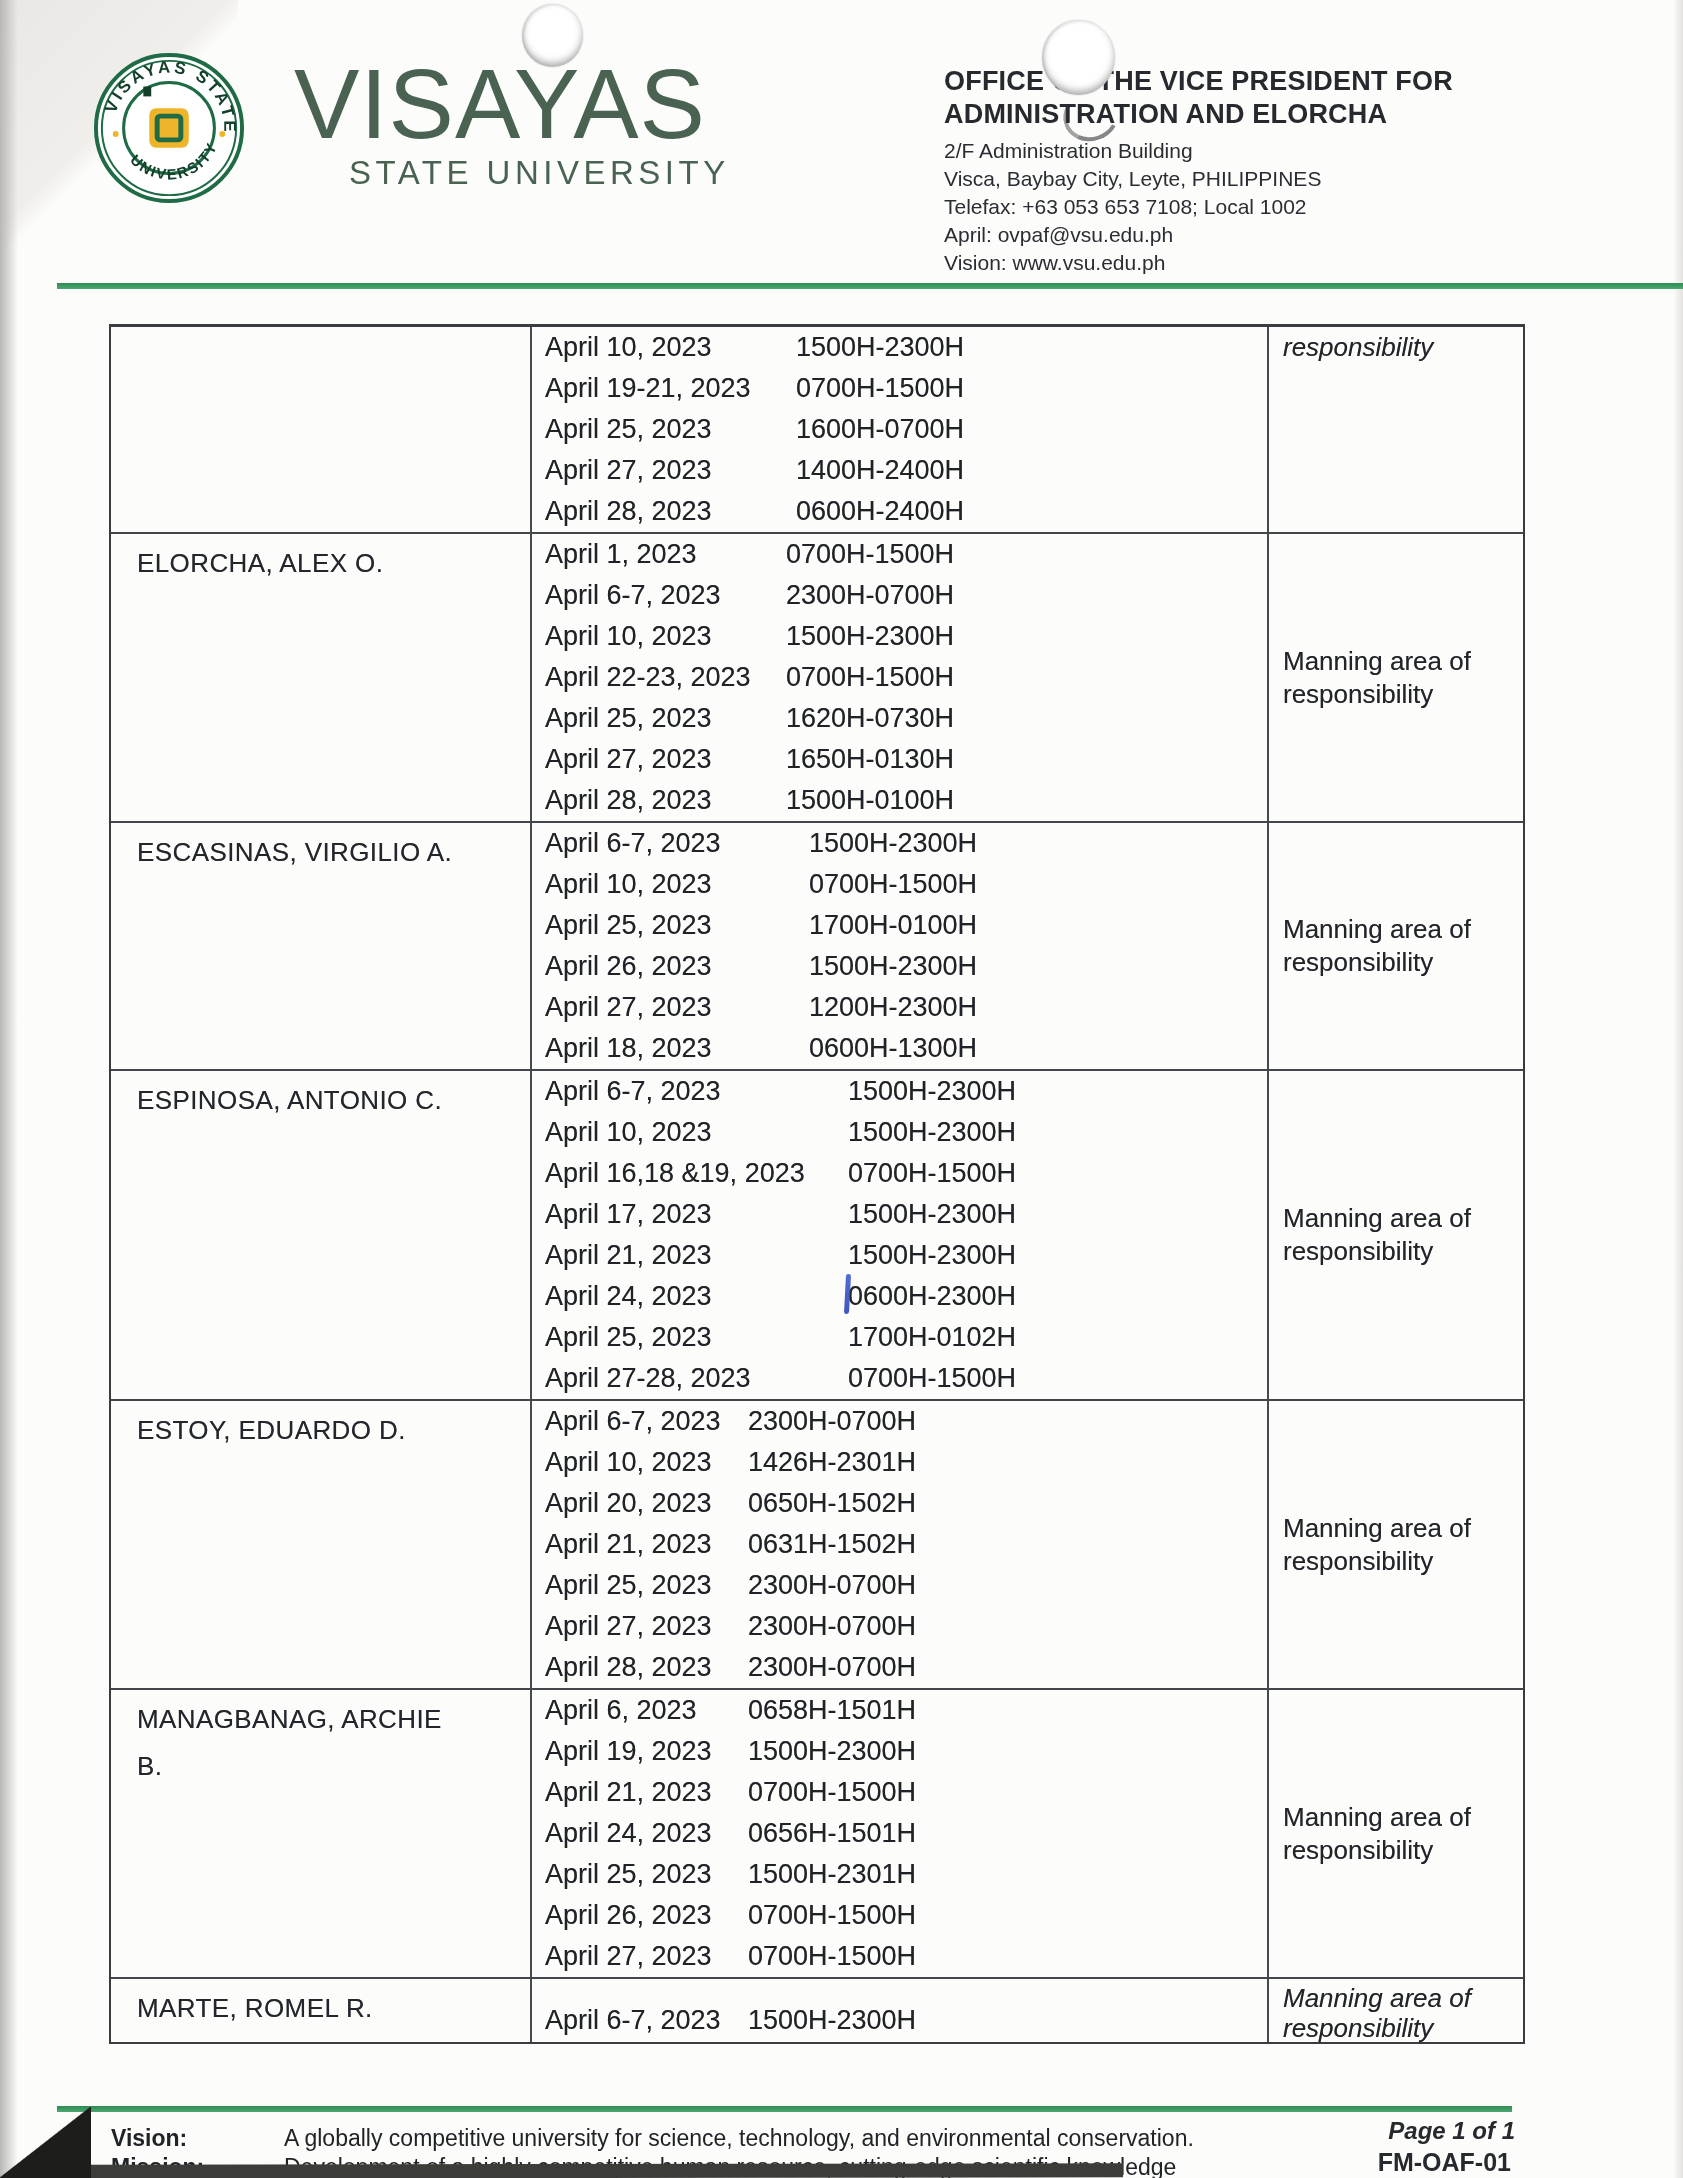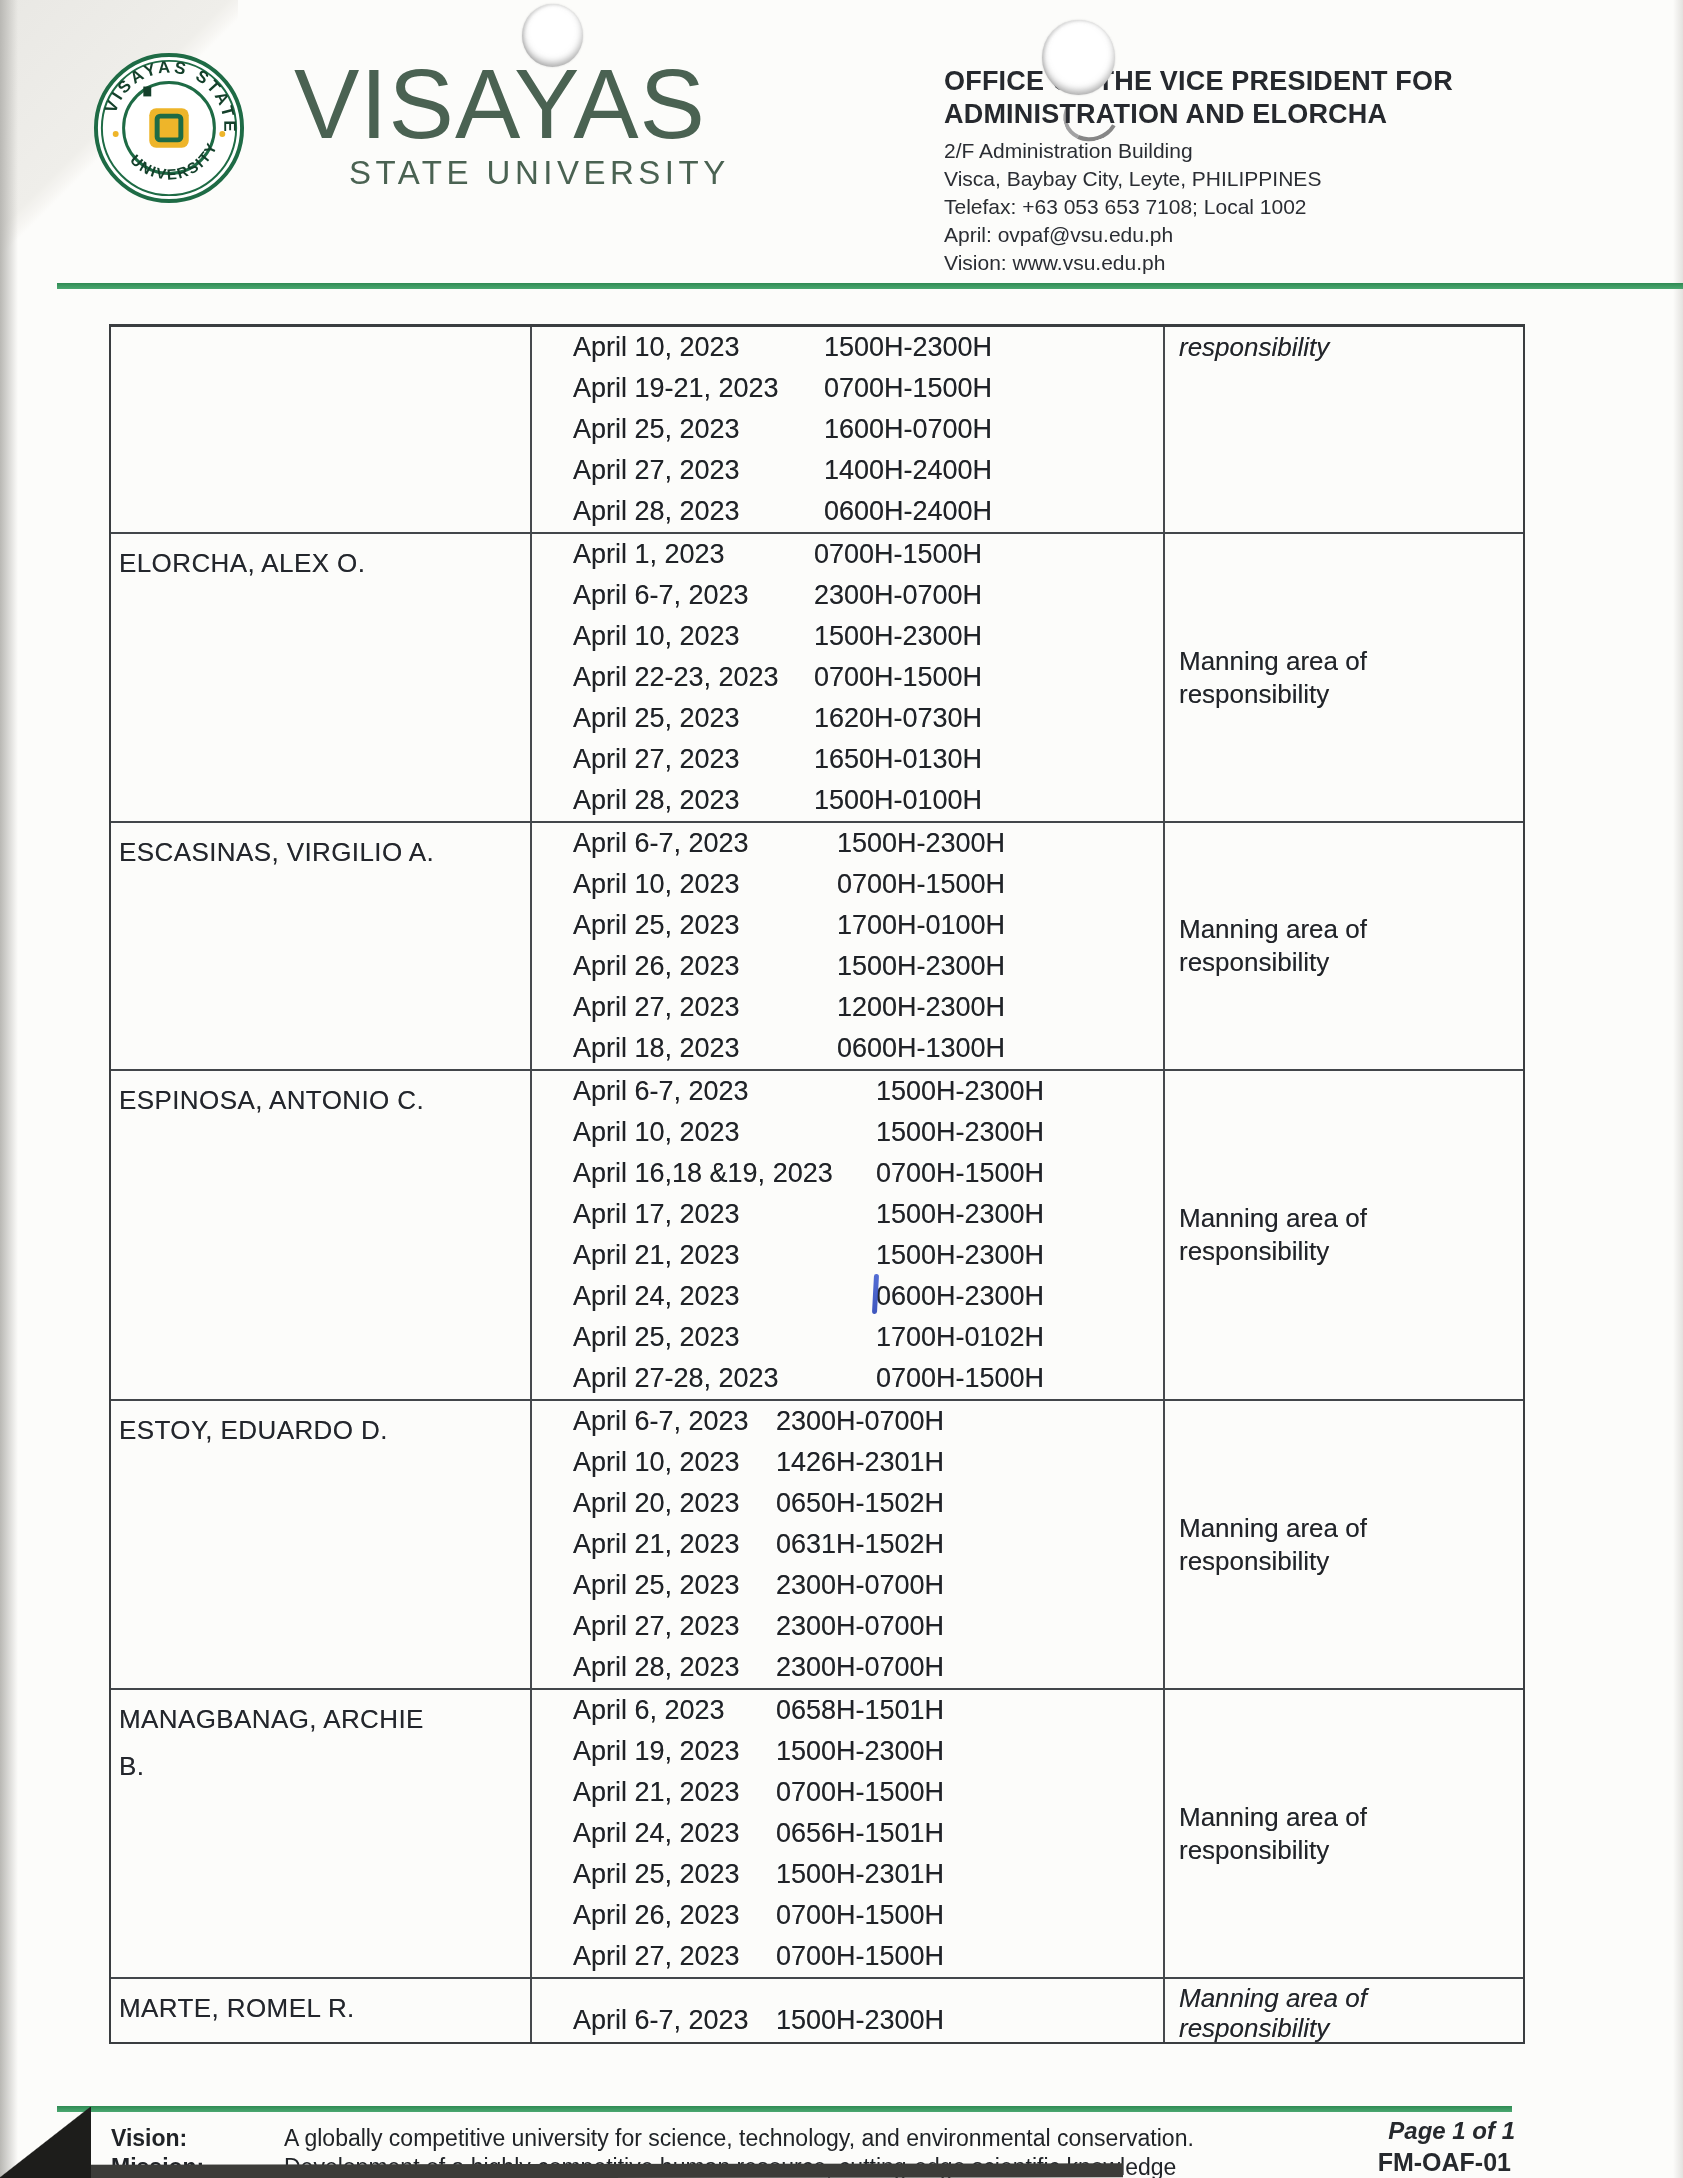"April 10, 2023" .sched-cell { padding-left: 28px -> none; width: 633px -> 737px }
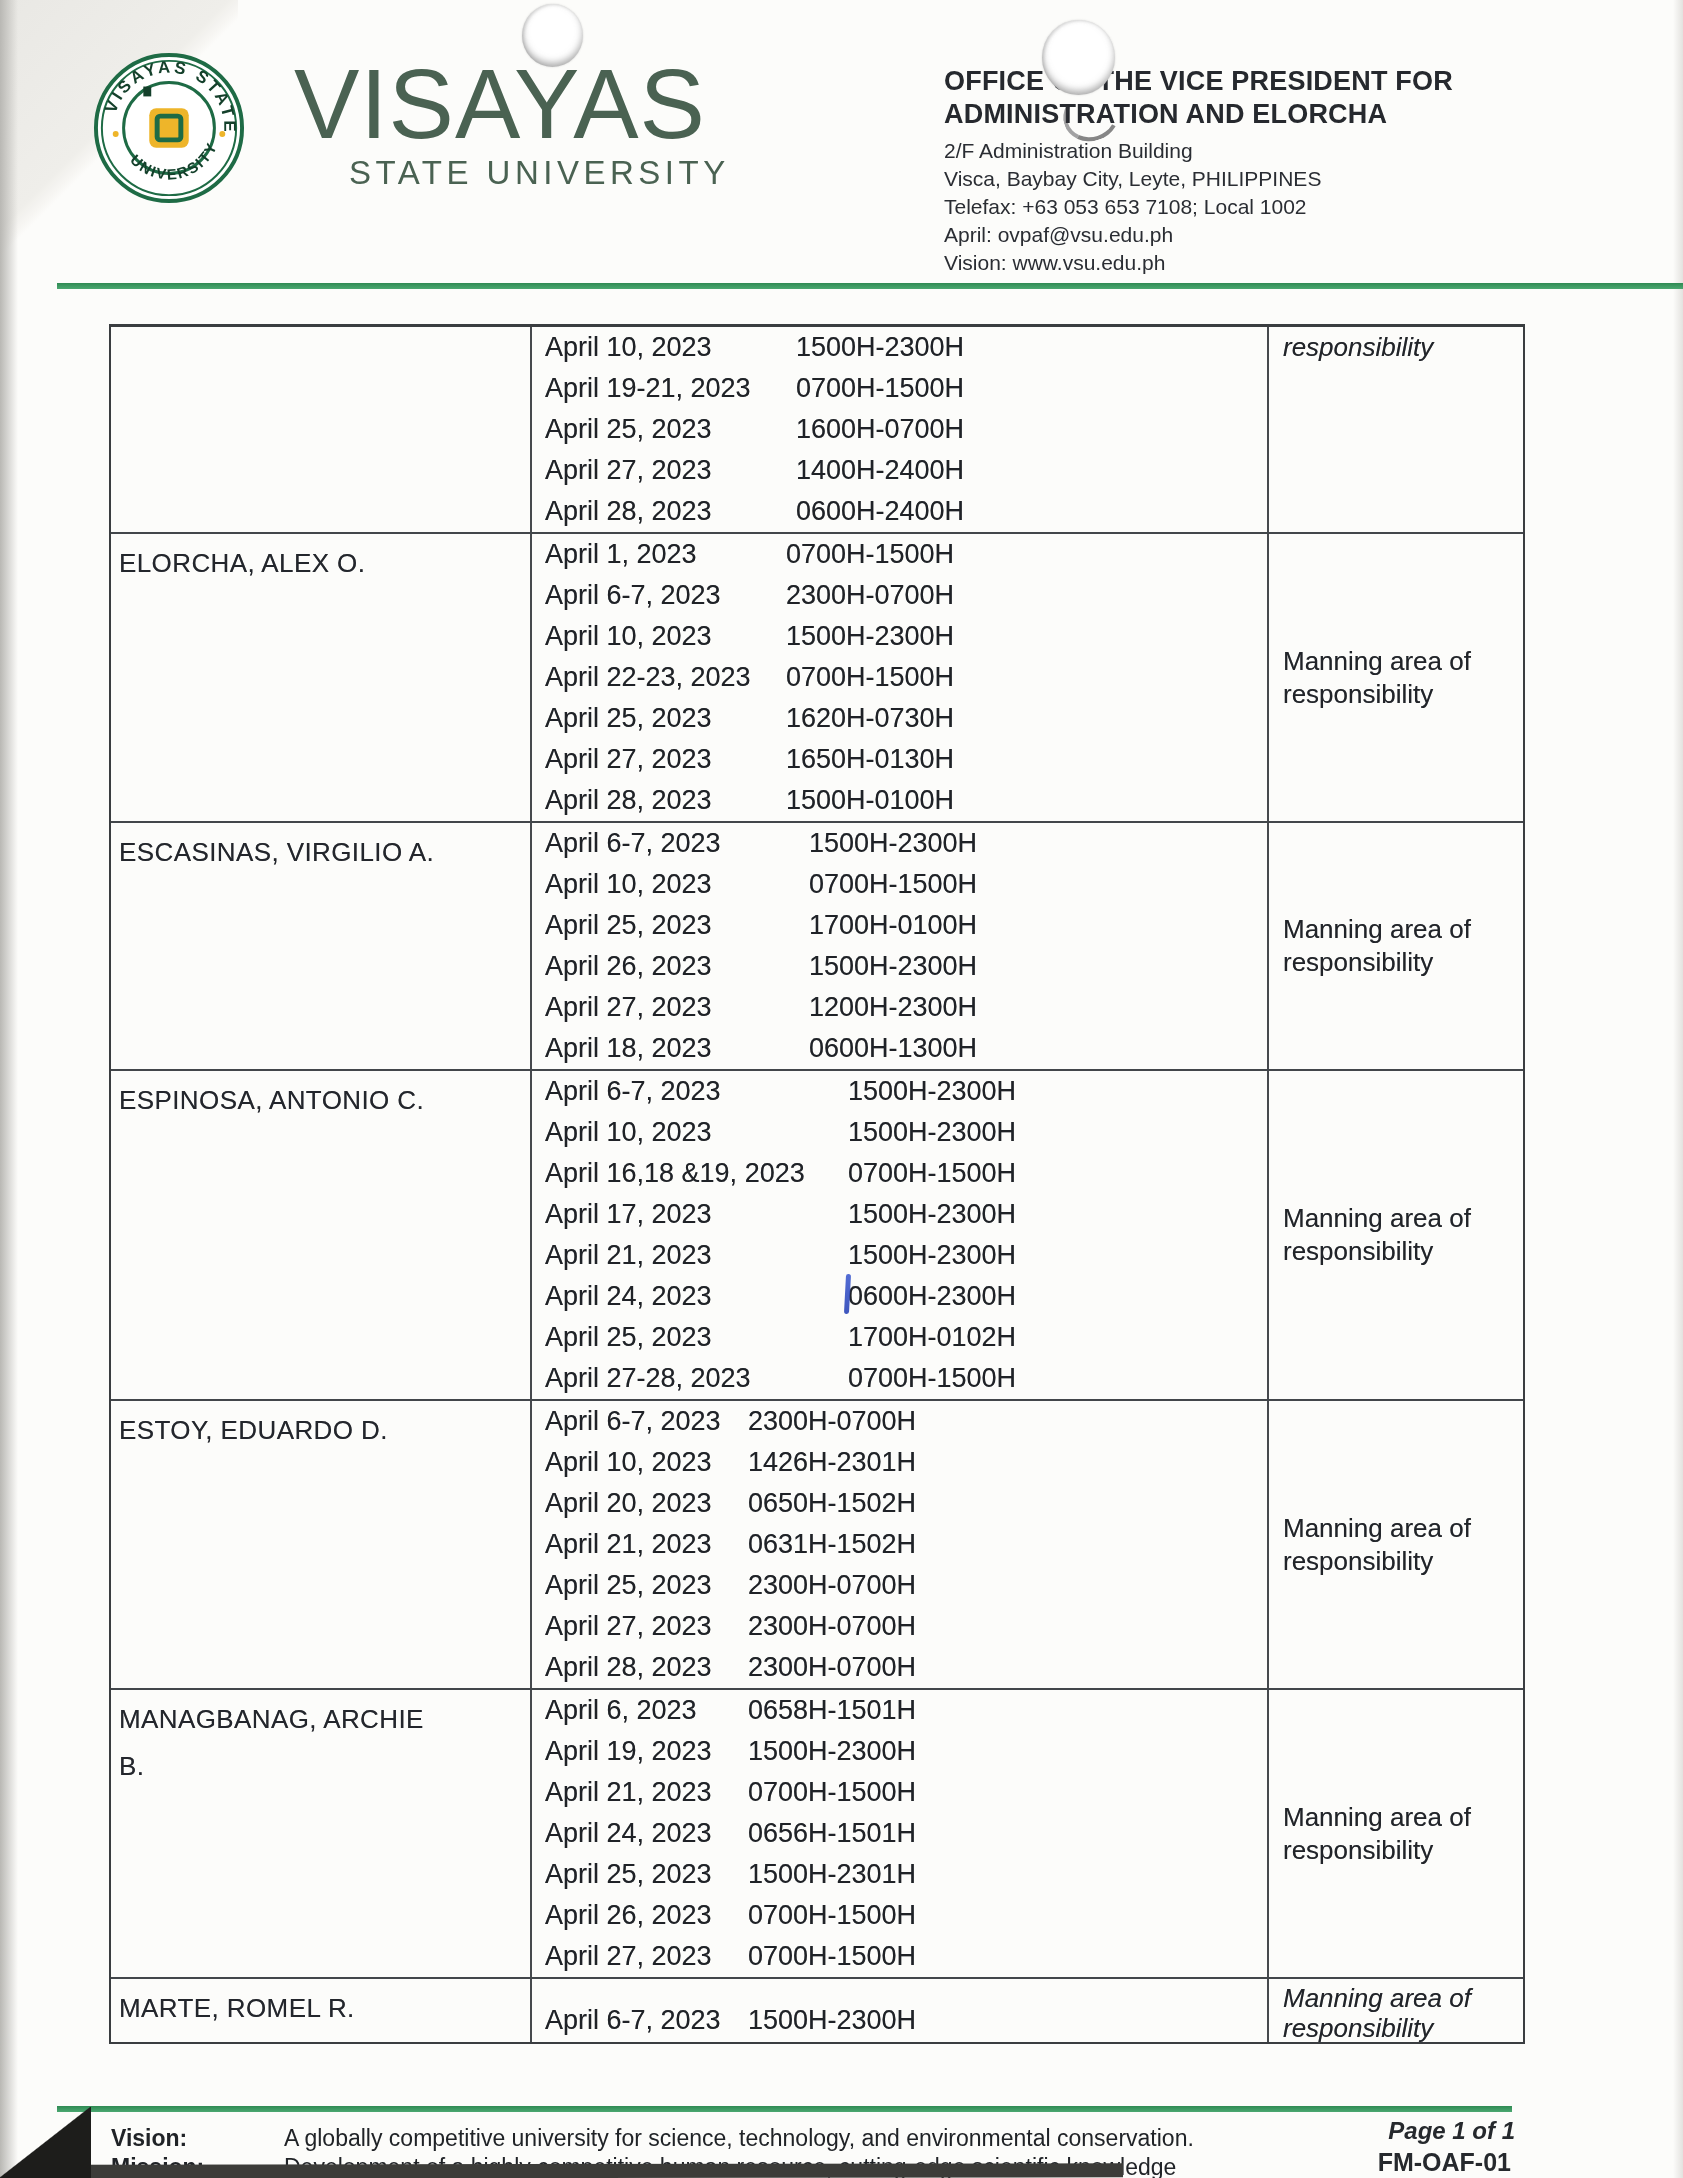"ELORCHA, ALEX O." .name-cell { padding: 6px 10px 0 8px -> 6px 10px 0 26px }
